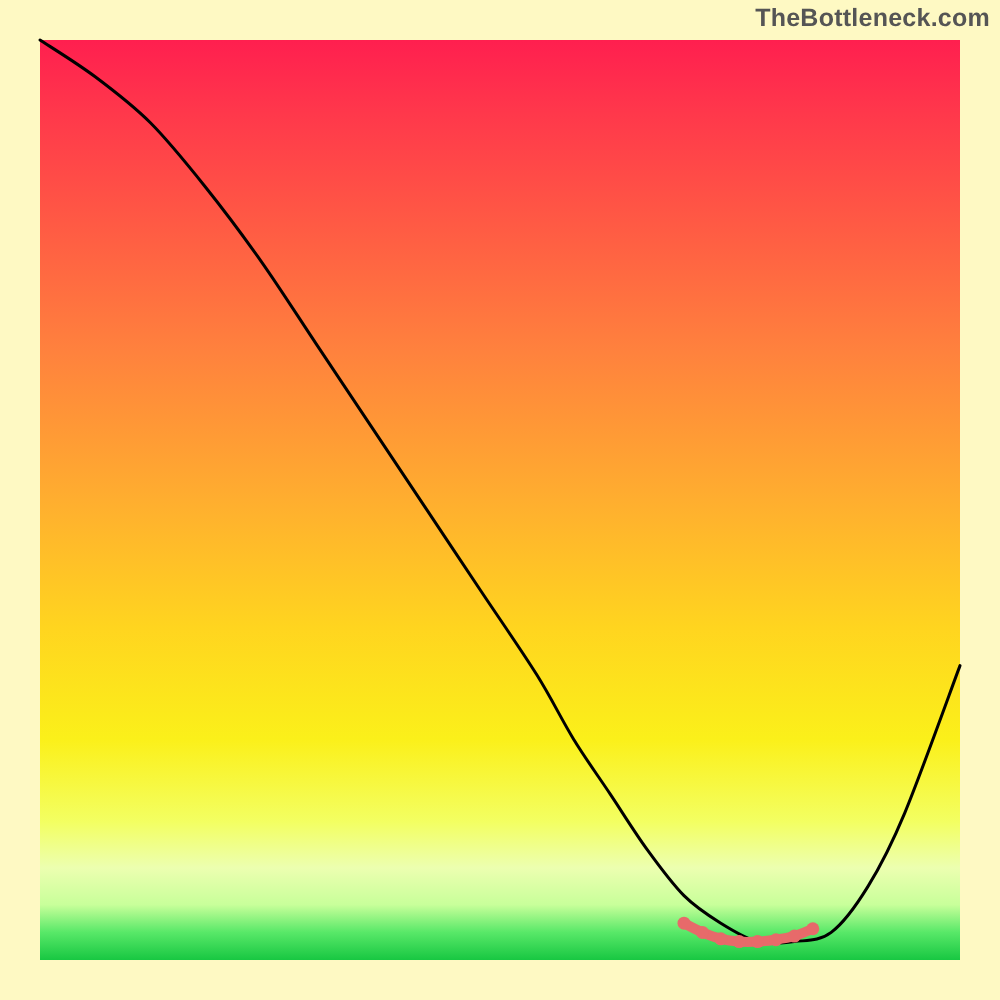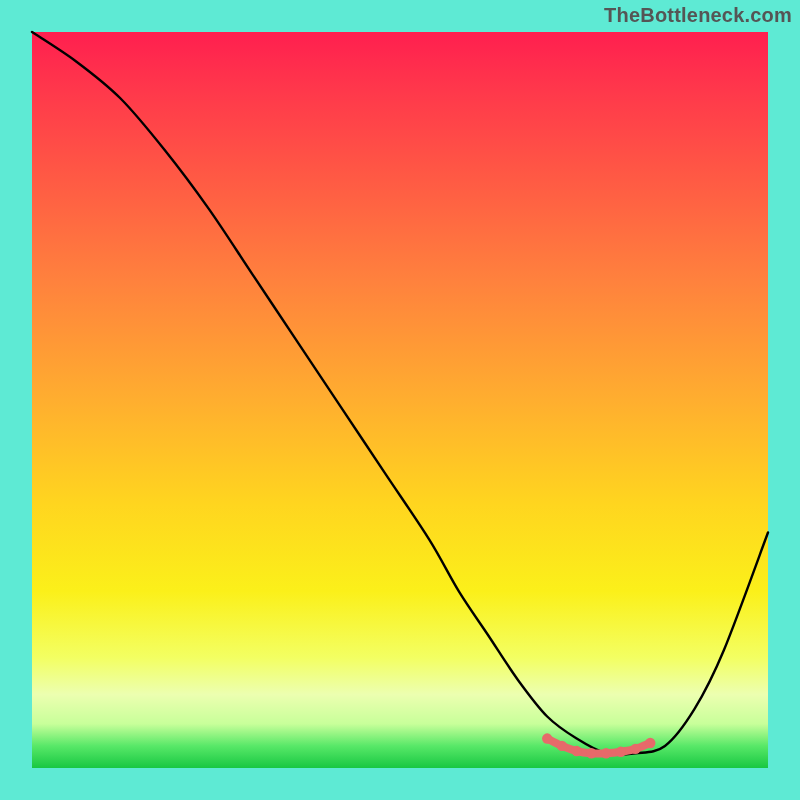"TheBottleneck.com" .frame { background: #5eead4 -> #fef9c3 }
